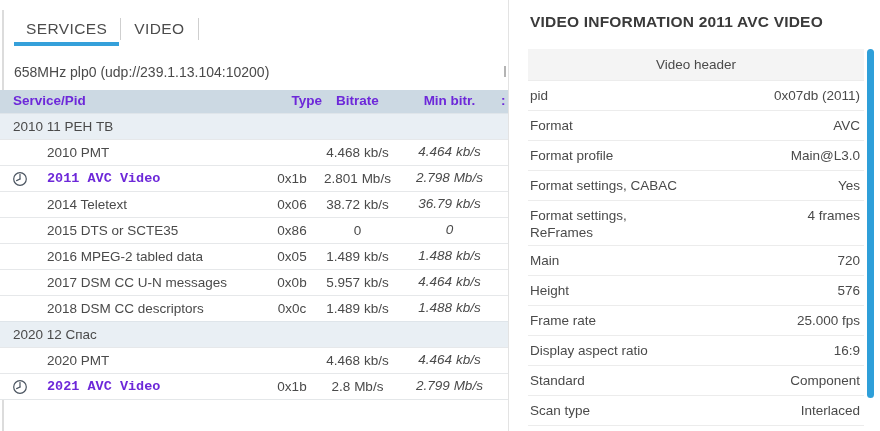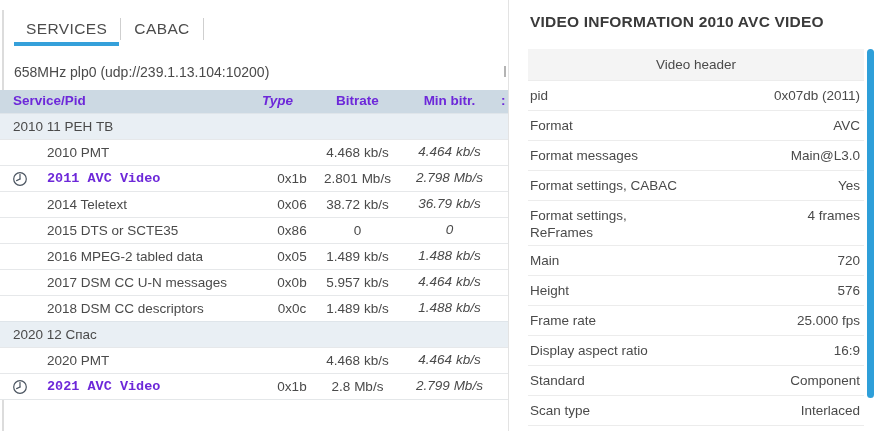"CABAC" div.tab { text: CABAC -> VIDEO }
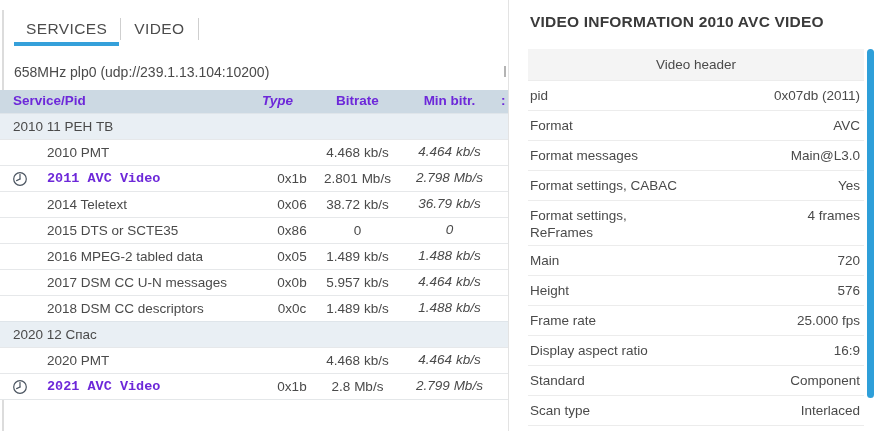"VIDEO INFORMATION 2010 AVC VIDEO" div.r-title { text: 2010 -> 2011 }
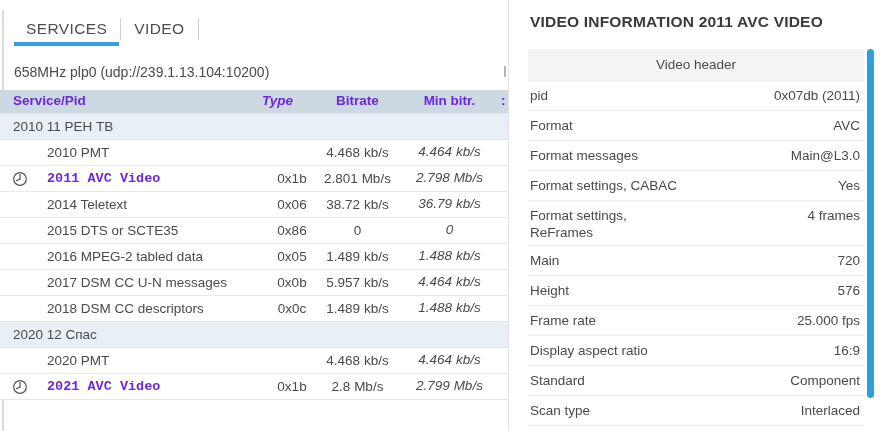"Type" .th-type { font-style: italic -> none; text-align: left -> right }
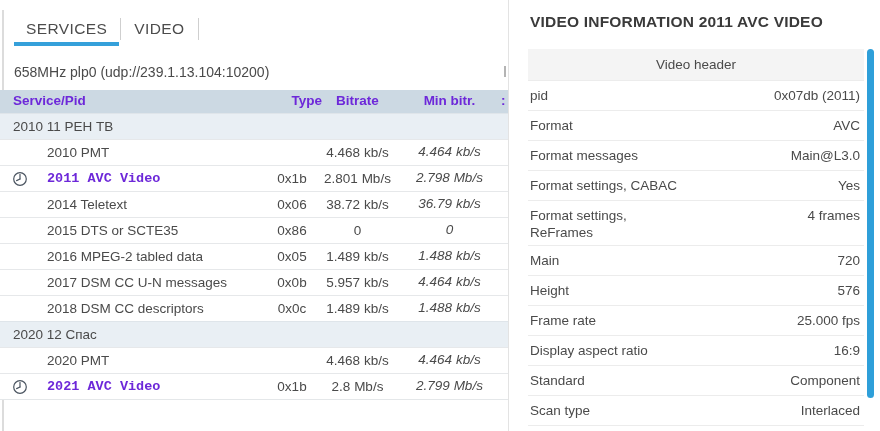"Format messages" div.f-label { text: messages -> profile }
